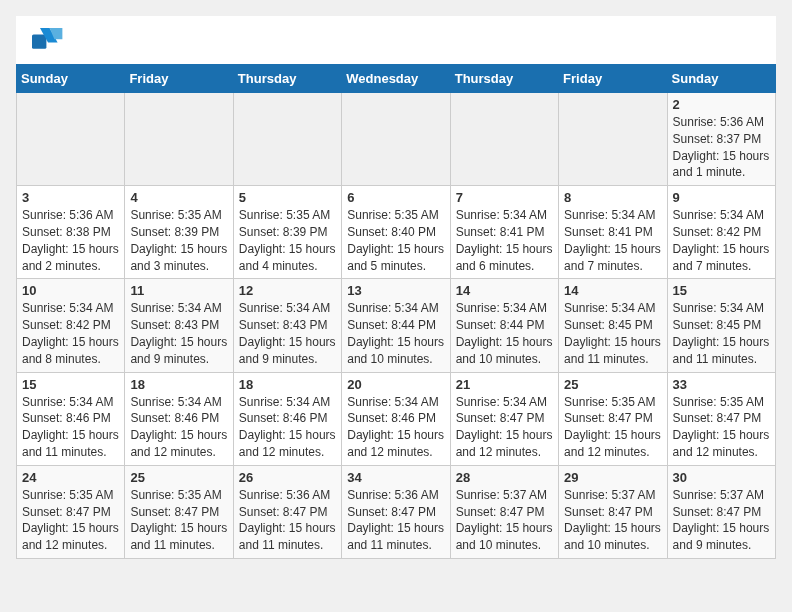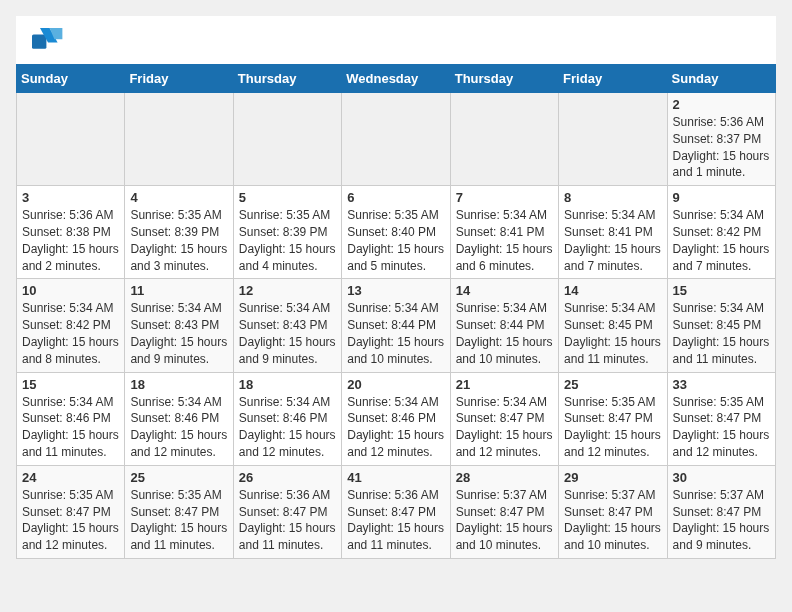"41" span.day-num { text: 41 -> 34 }
